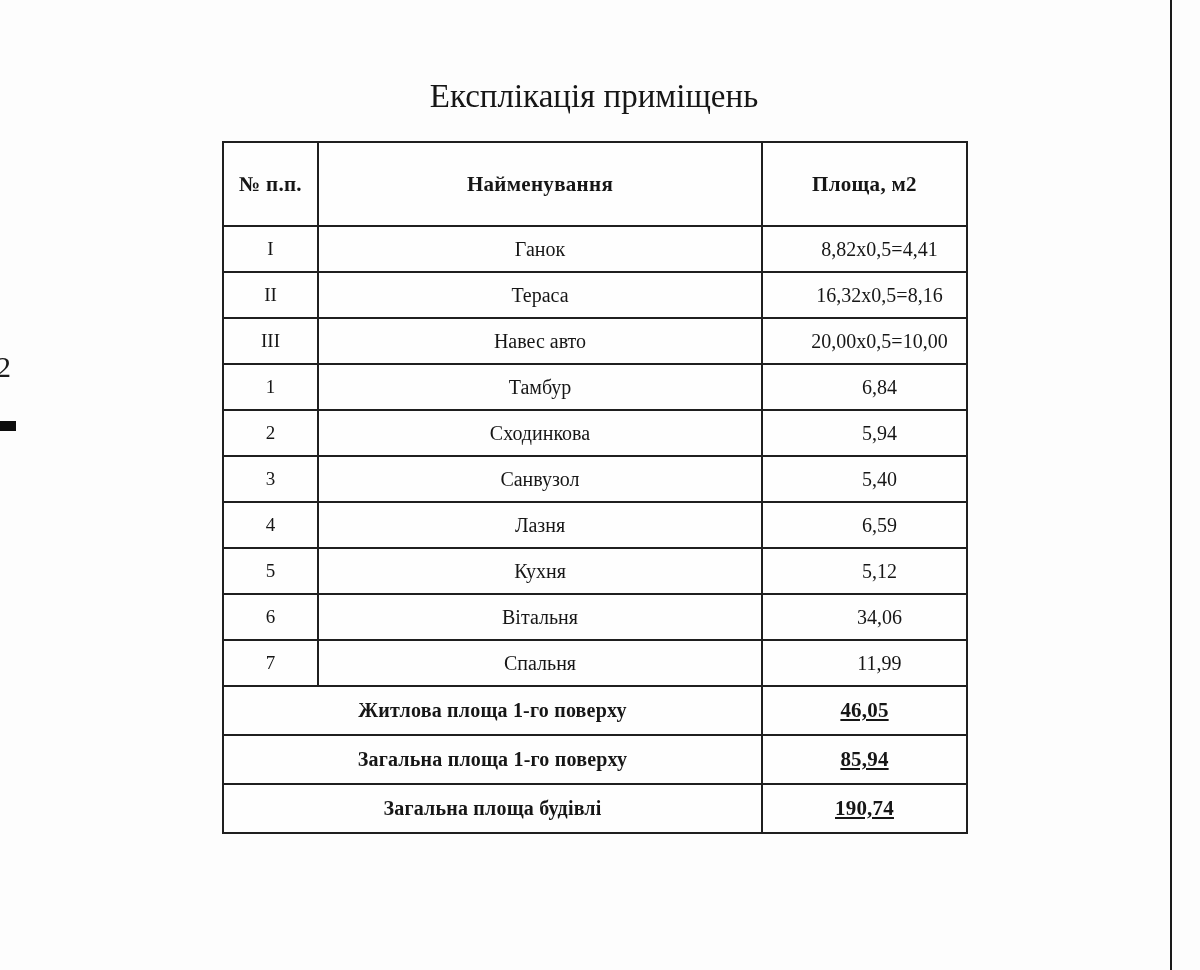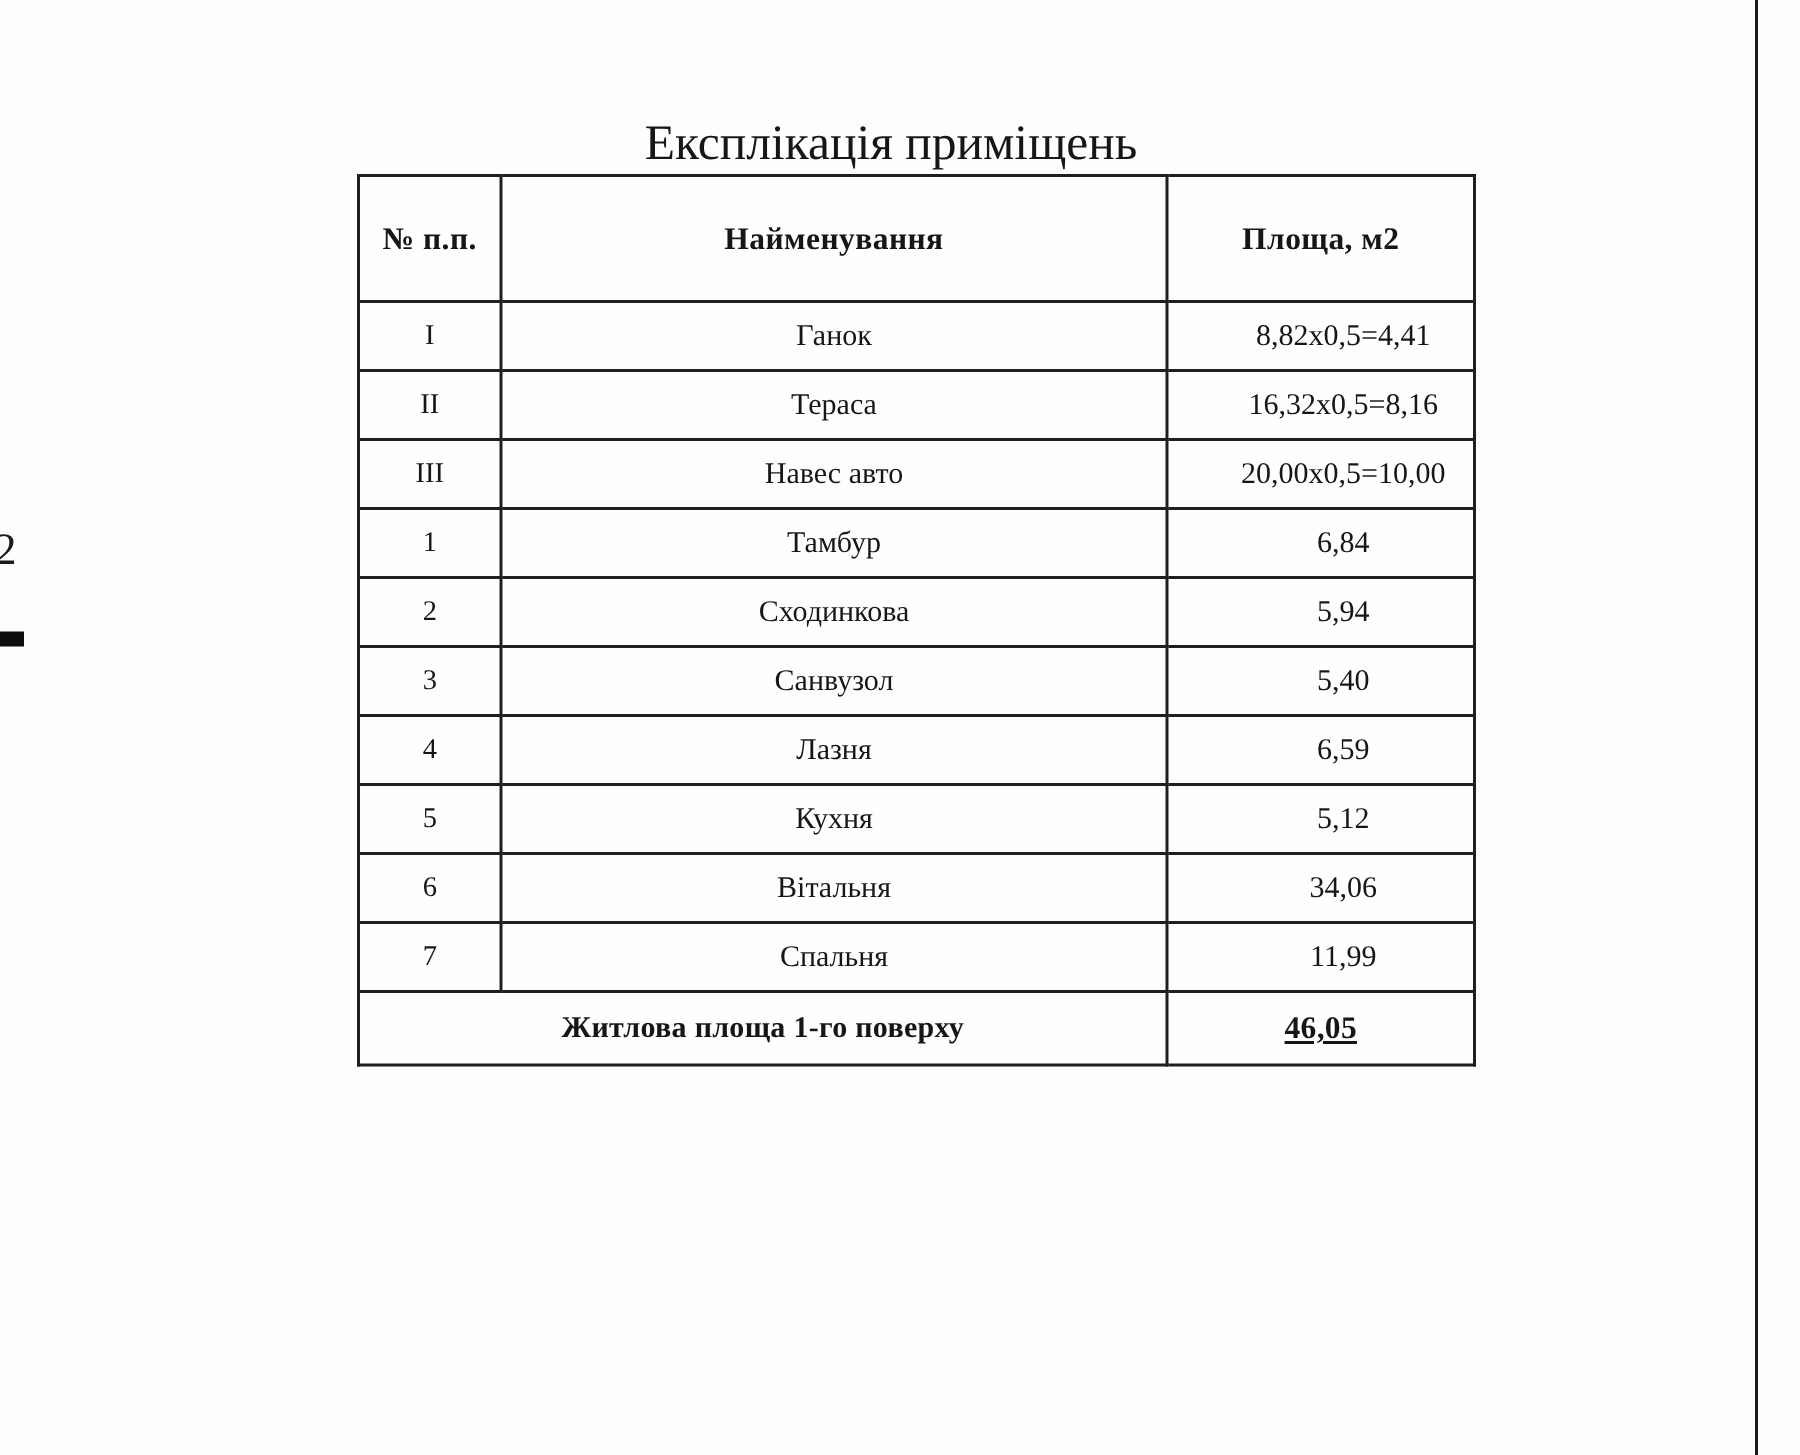"№ п.п." .exp-table { margin-left: 16px -> none; top: 116px -> 141px }
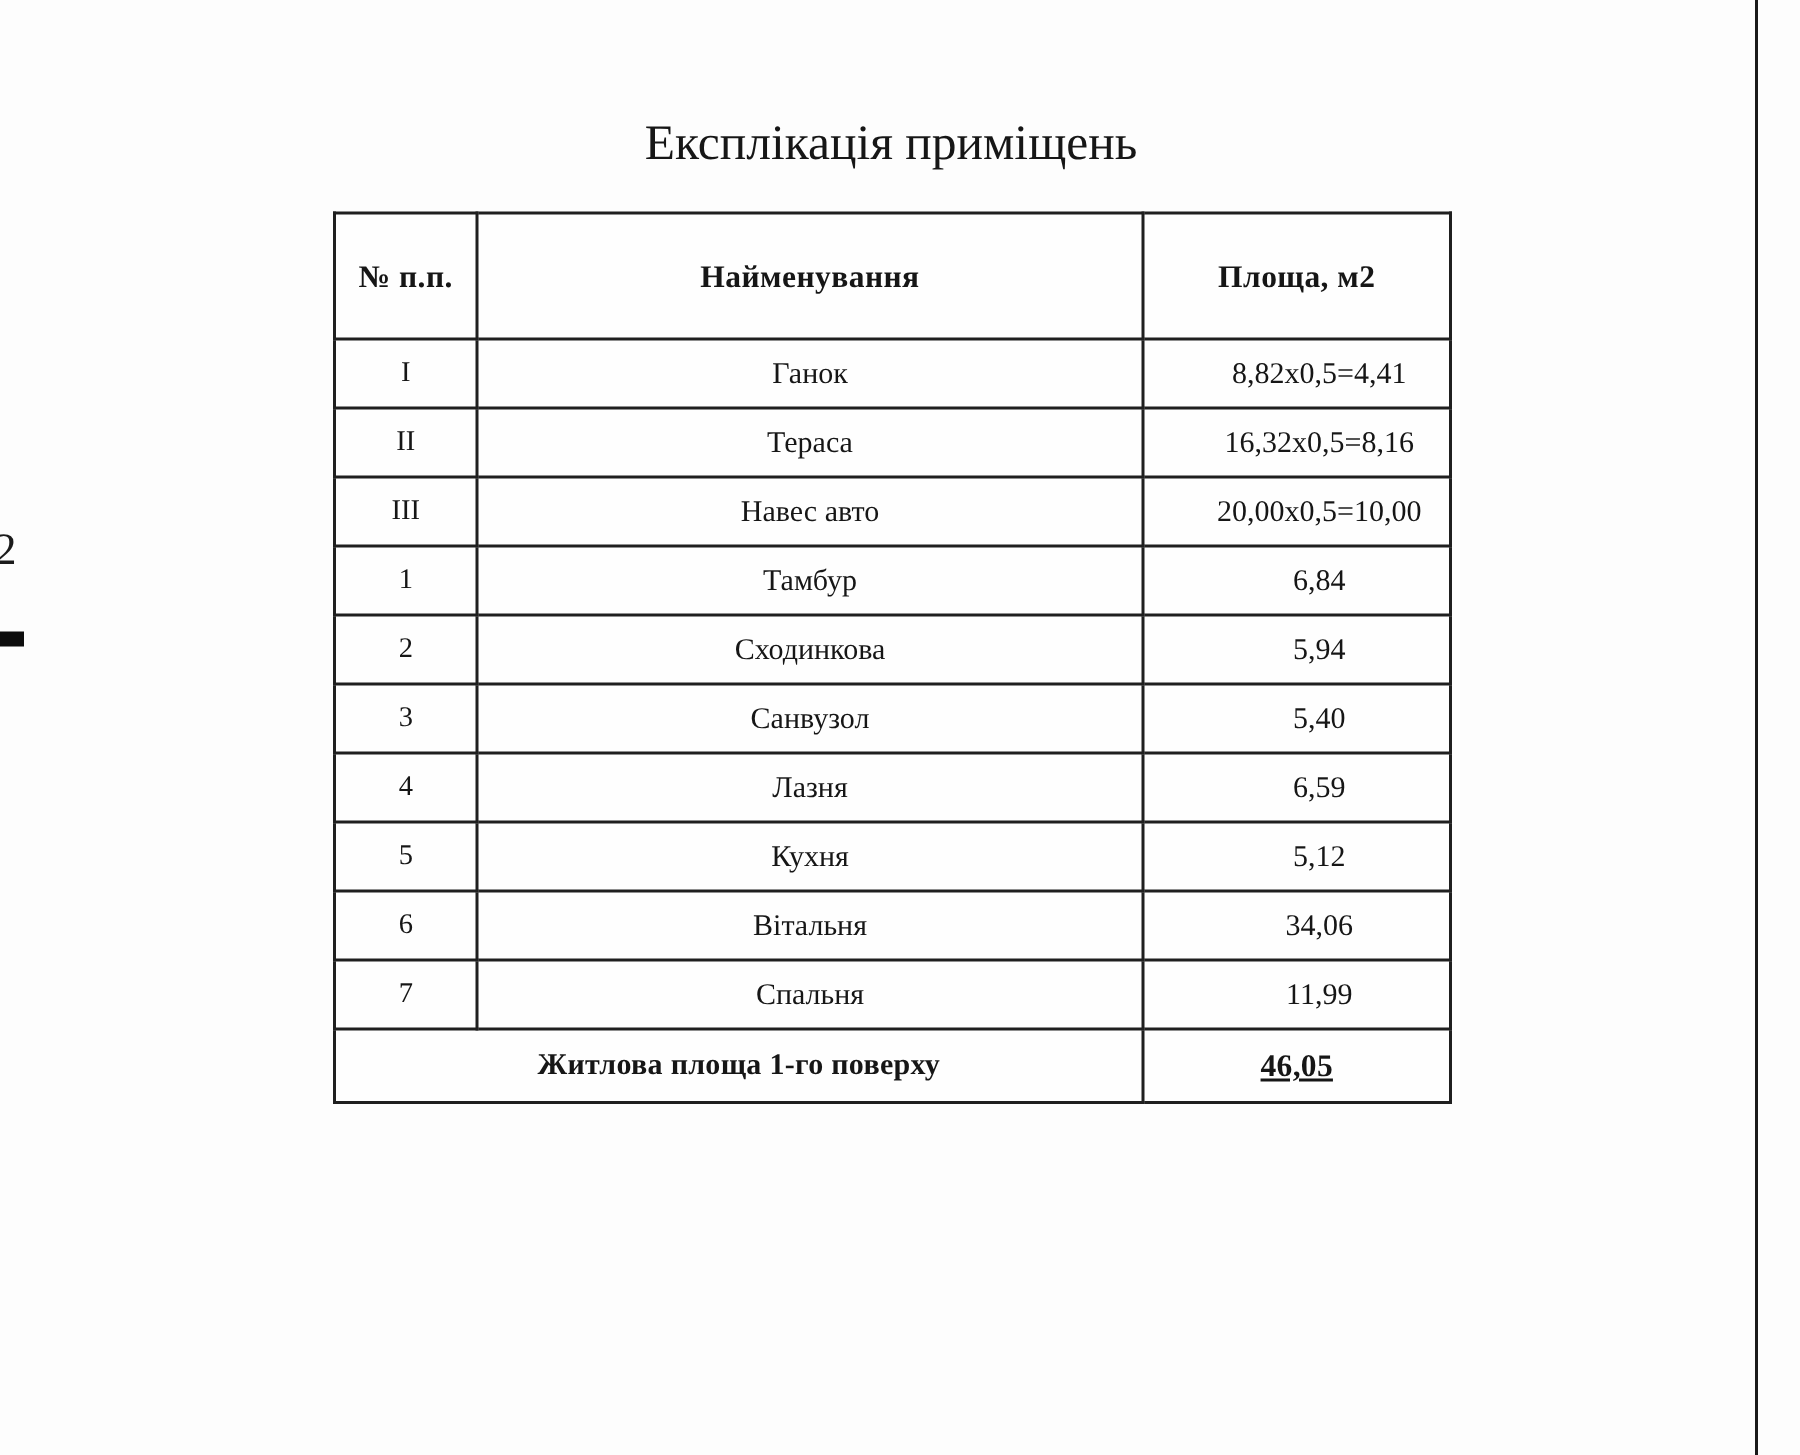"Загальна площа 1-го поверху" tr.summary-row { html: none -> <tr> <td>Загальна площа 1-го поверху</td> <td>85,94</td> </tr> }
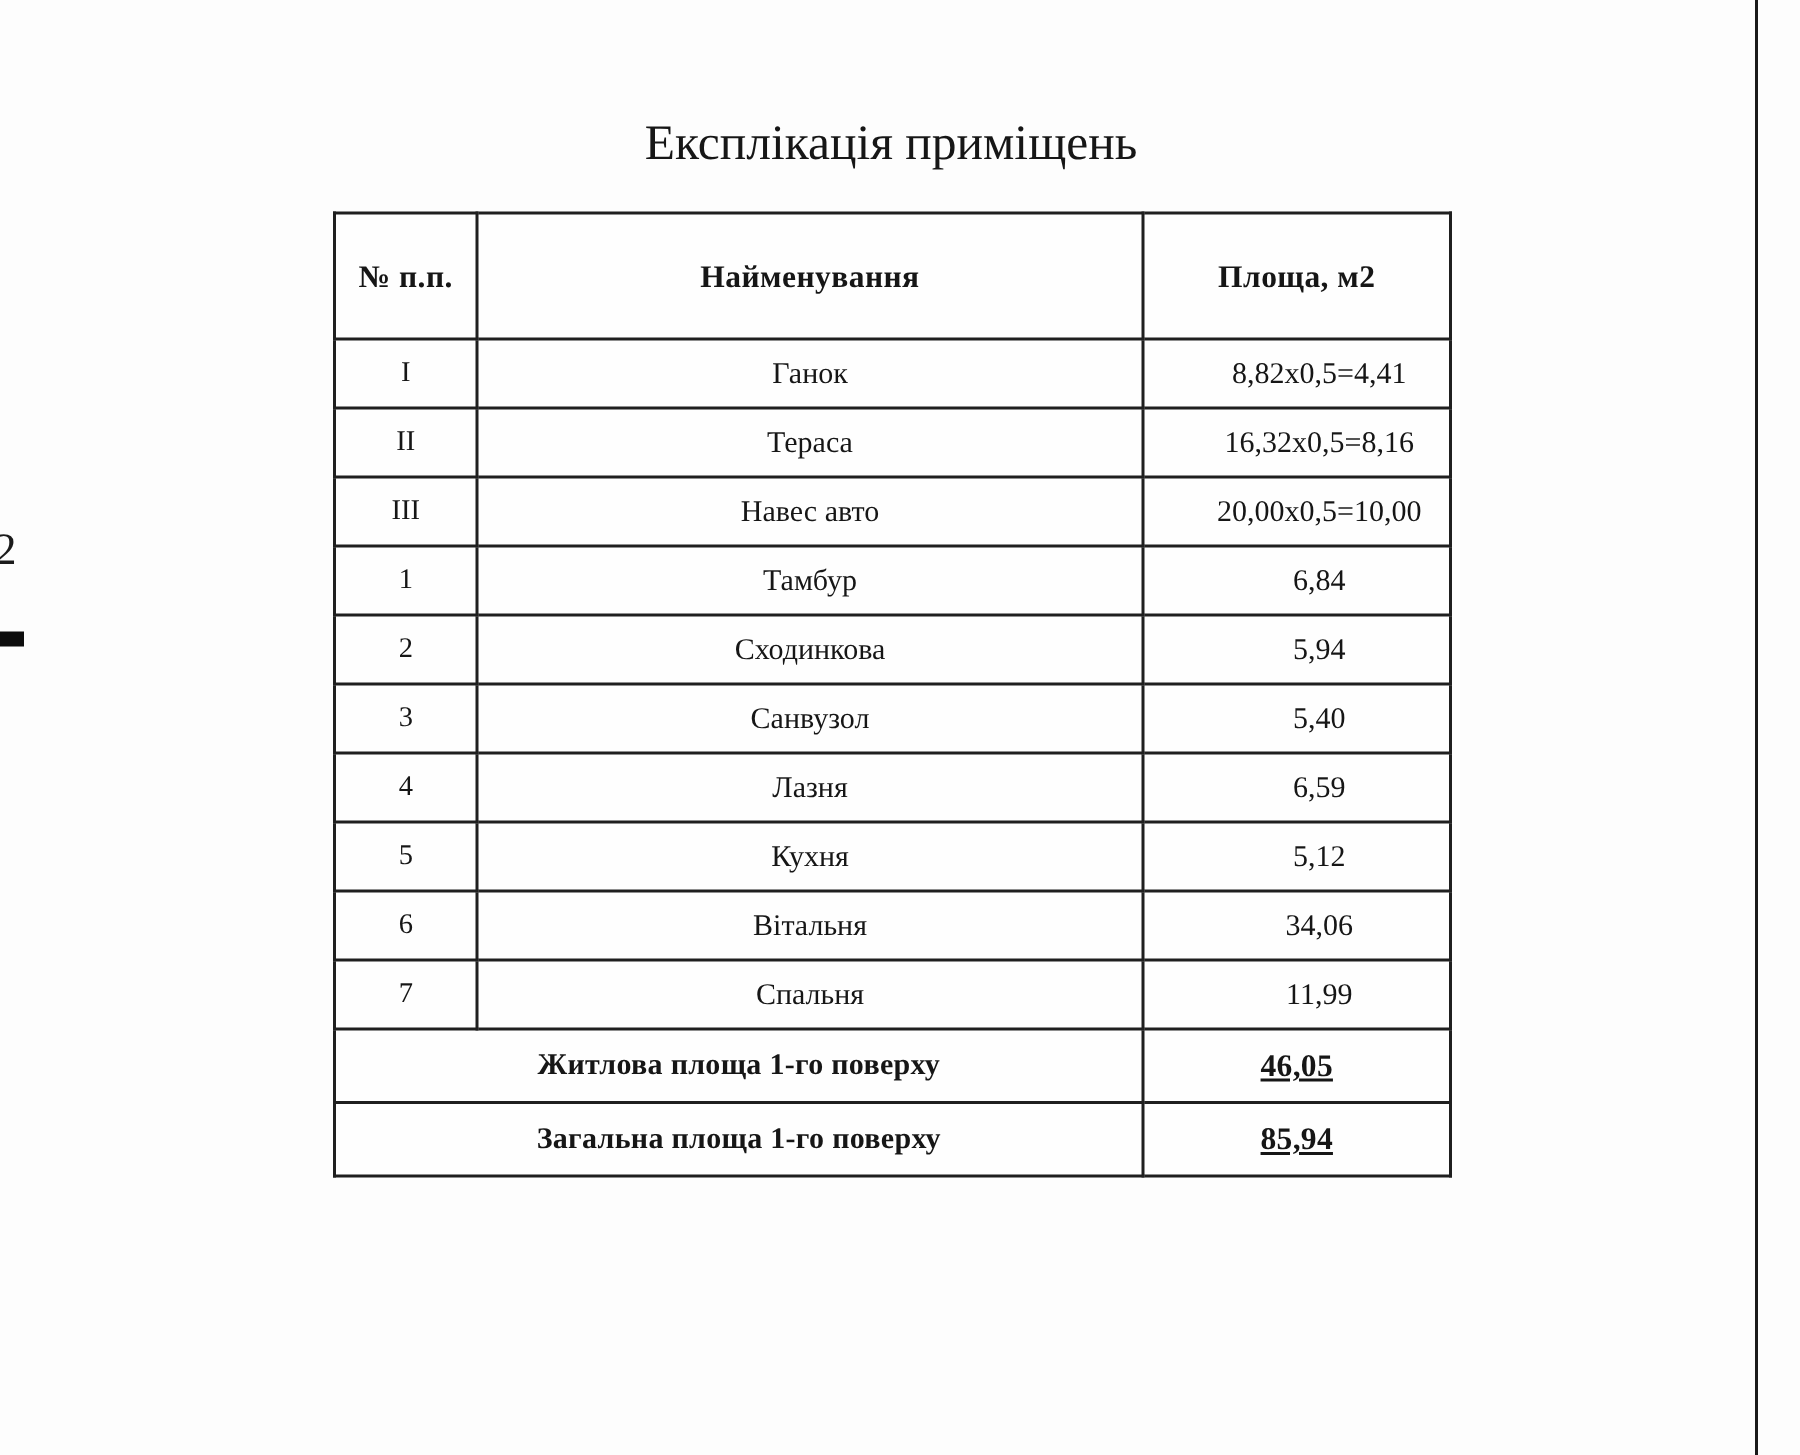"Загальна площа будівлі" tr.summary-row { html: none -> <tr> <td>Загальна площа будівлі</td> <td>190,74</td> </tr> }
